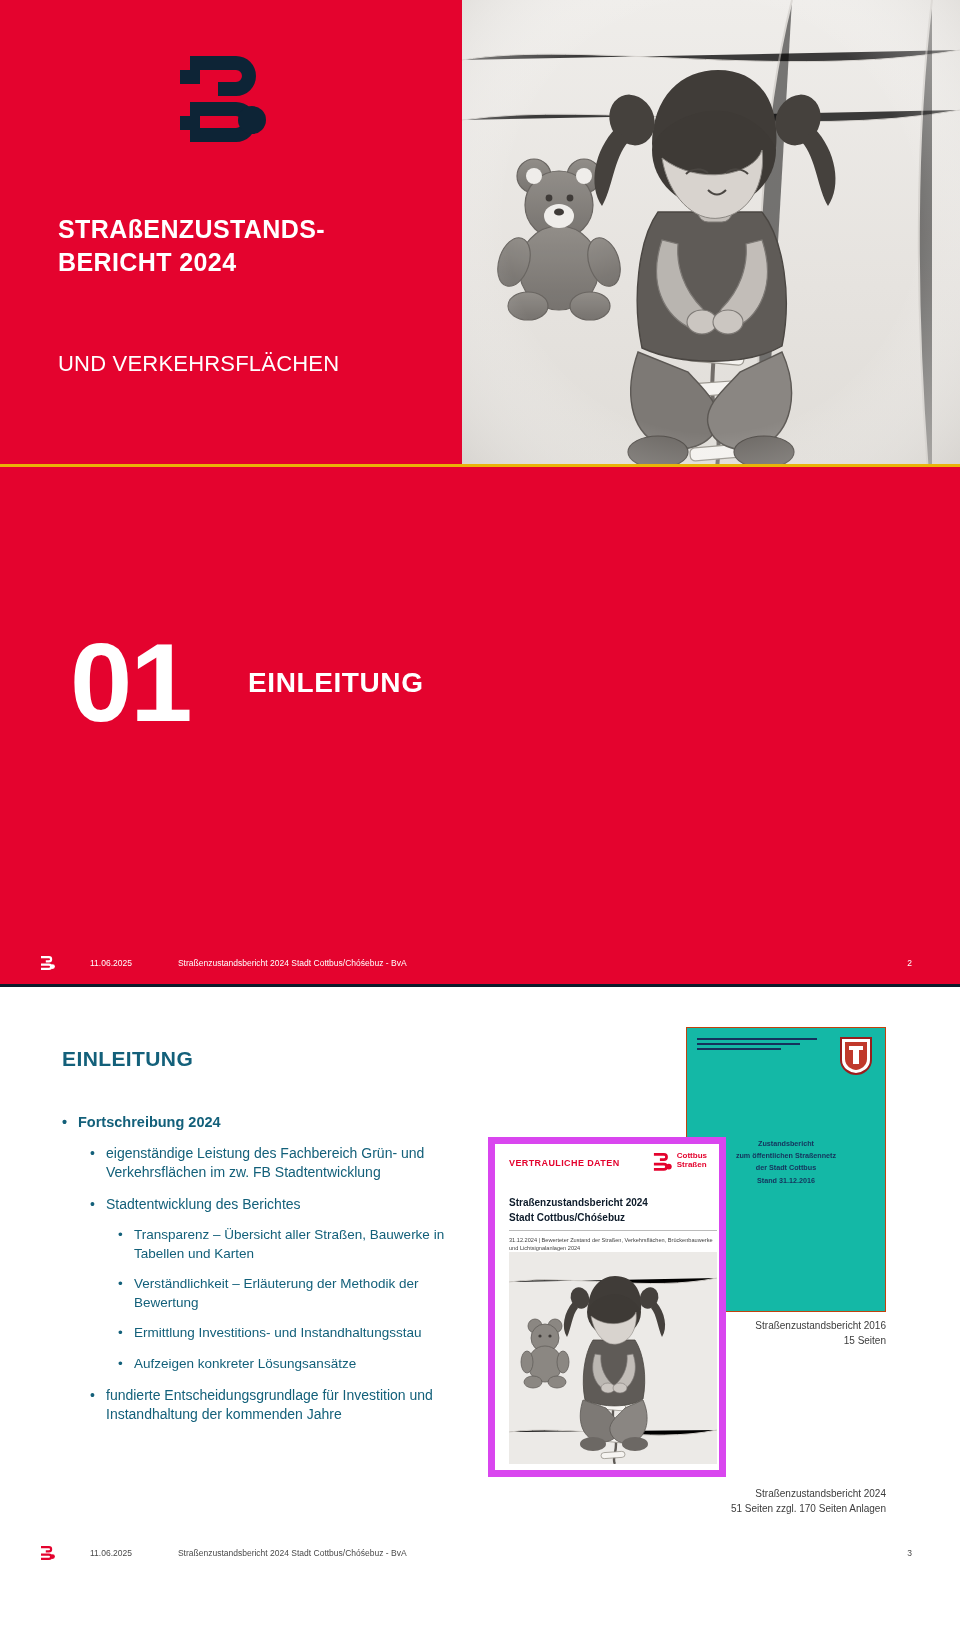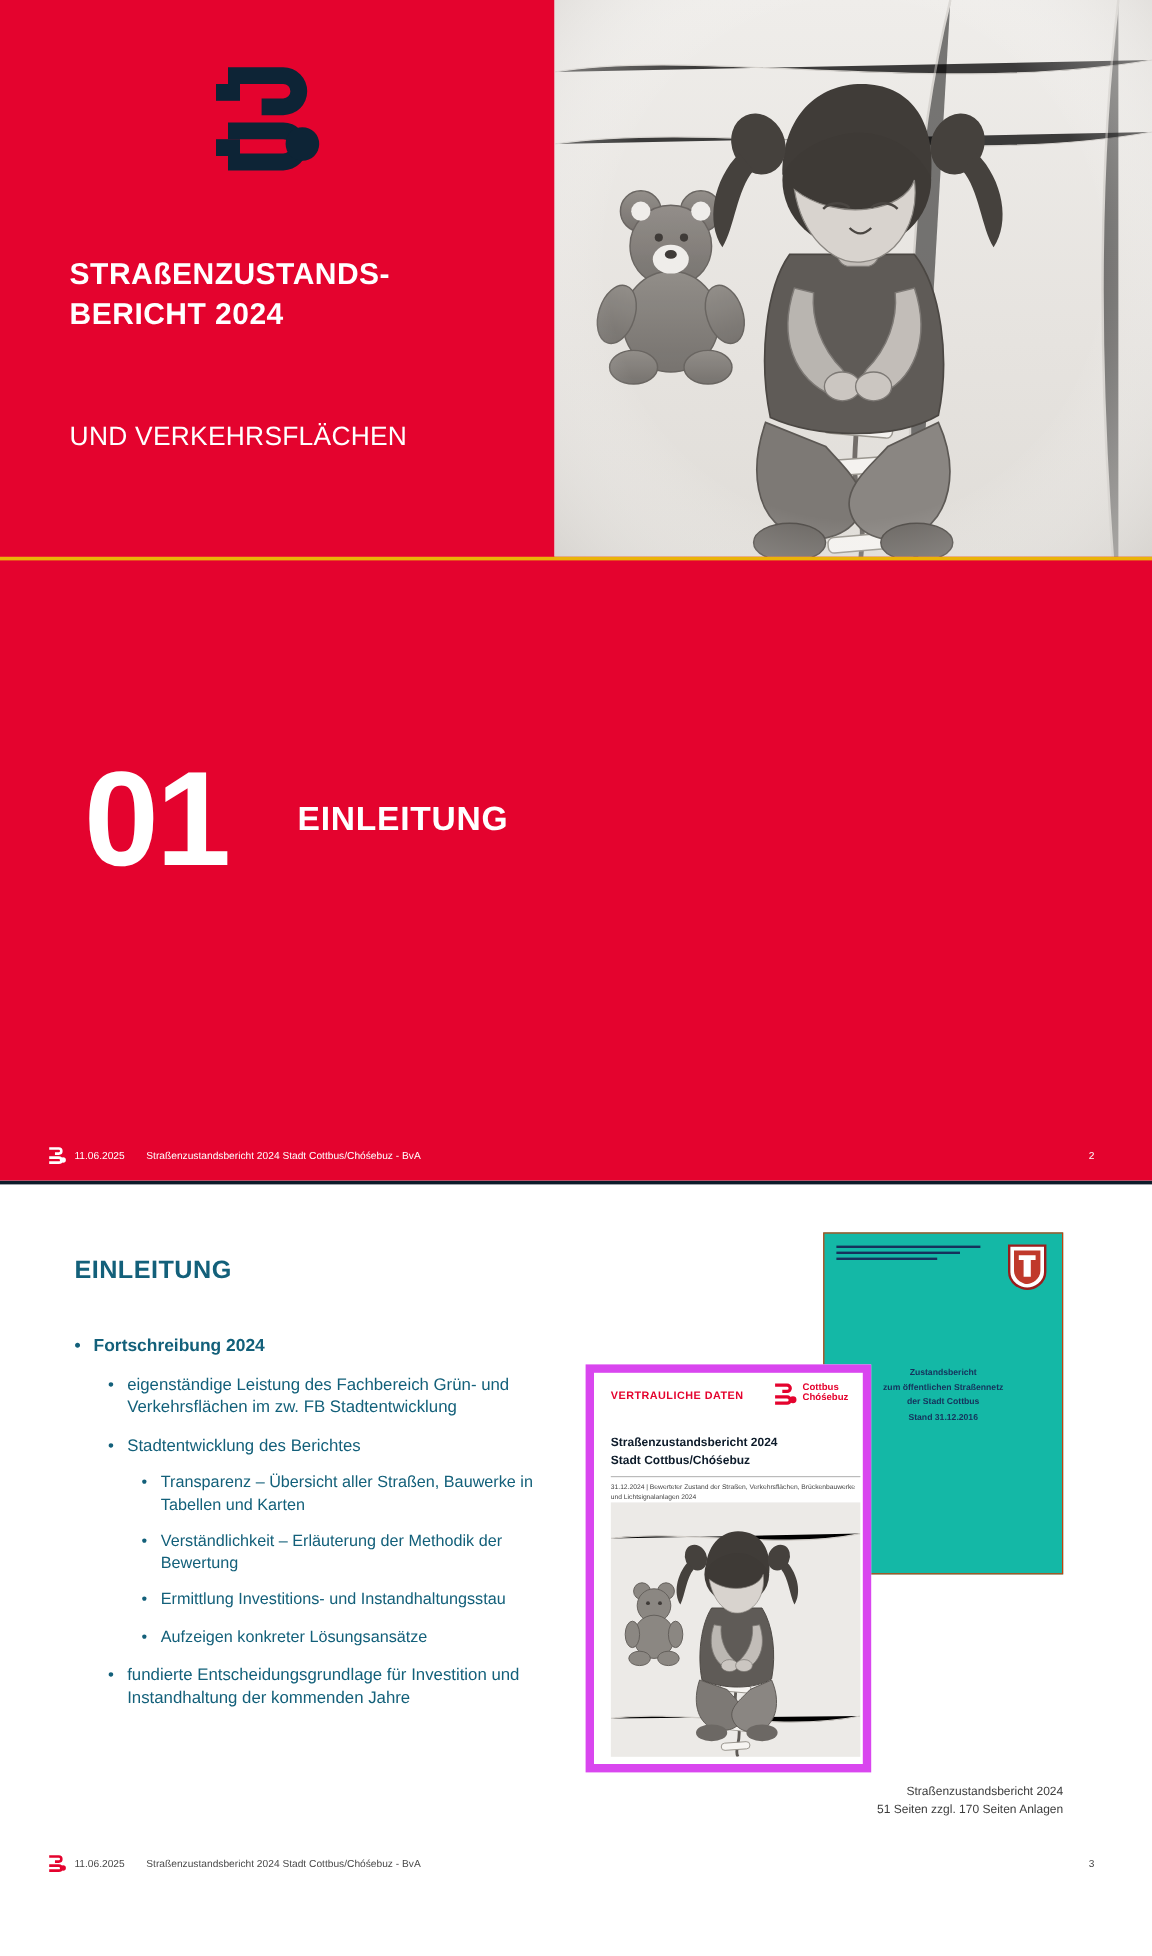"11.06.2025" .footer { gap: none -> 28px }
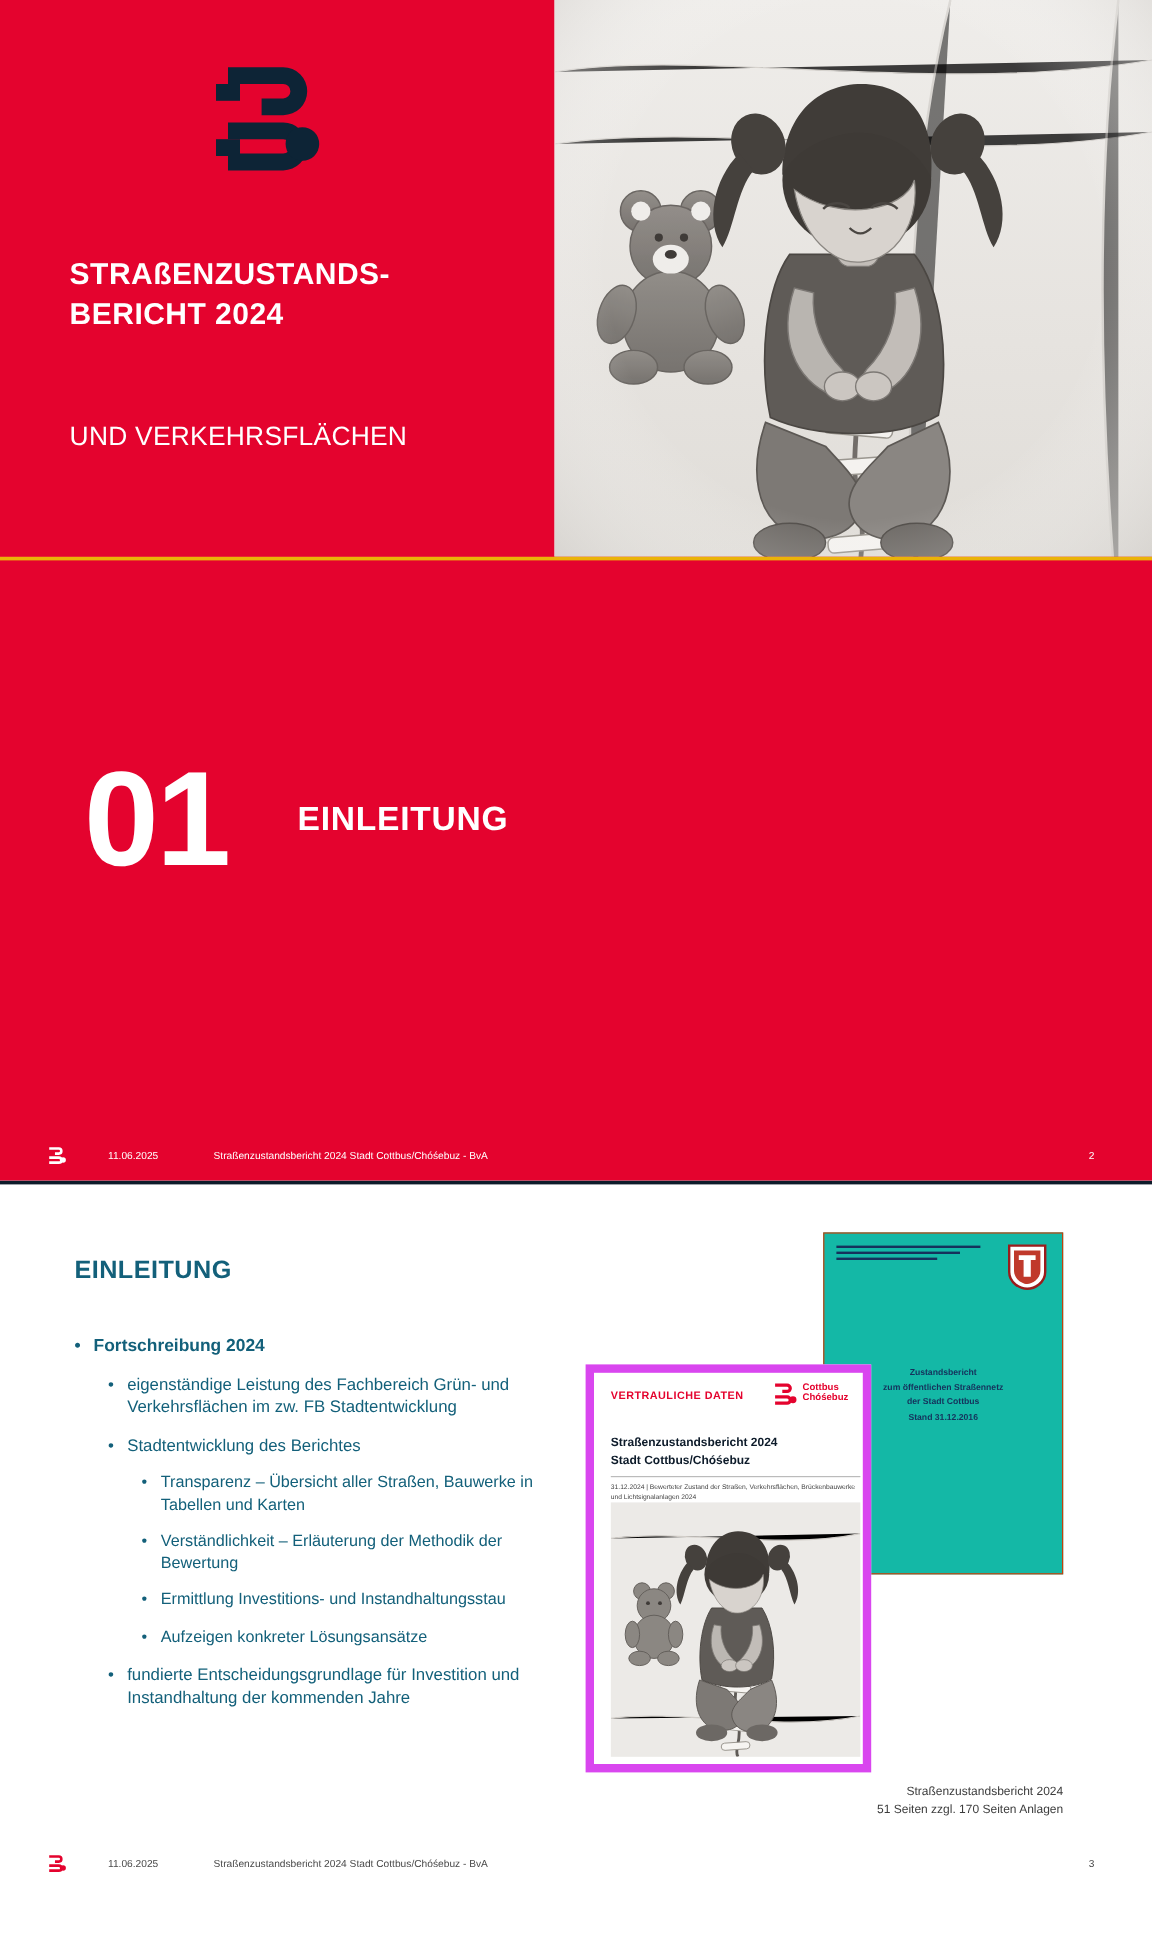"Chóśebuz" span { text: Chóśebuz -> Straßen }
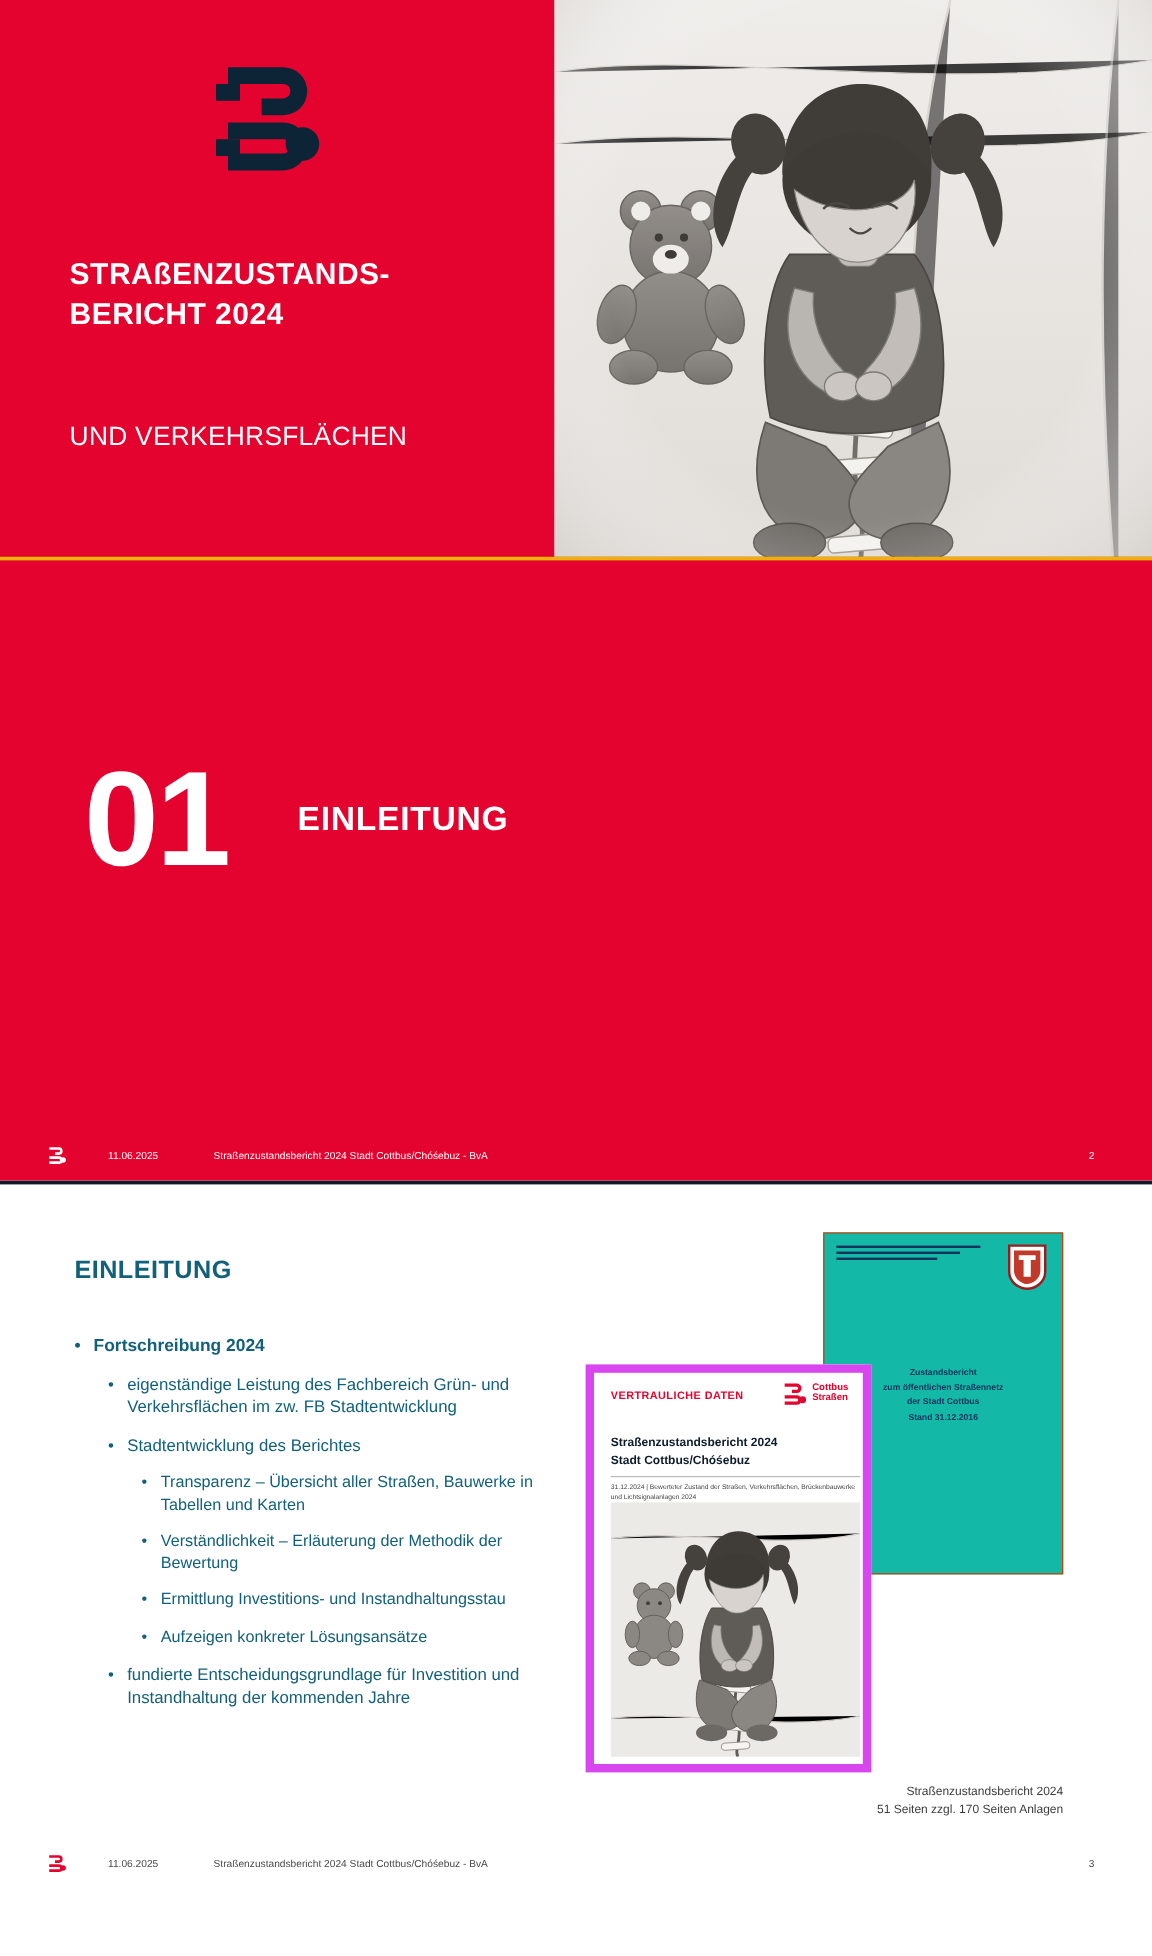"Straßenzustandsbericht 2016" div.doc-cap { html: none -> <div> <div>Straßenzustandsbericht 2016</div> <div>15 Seiten</div> </div> }
